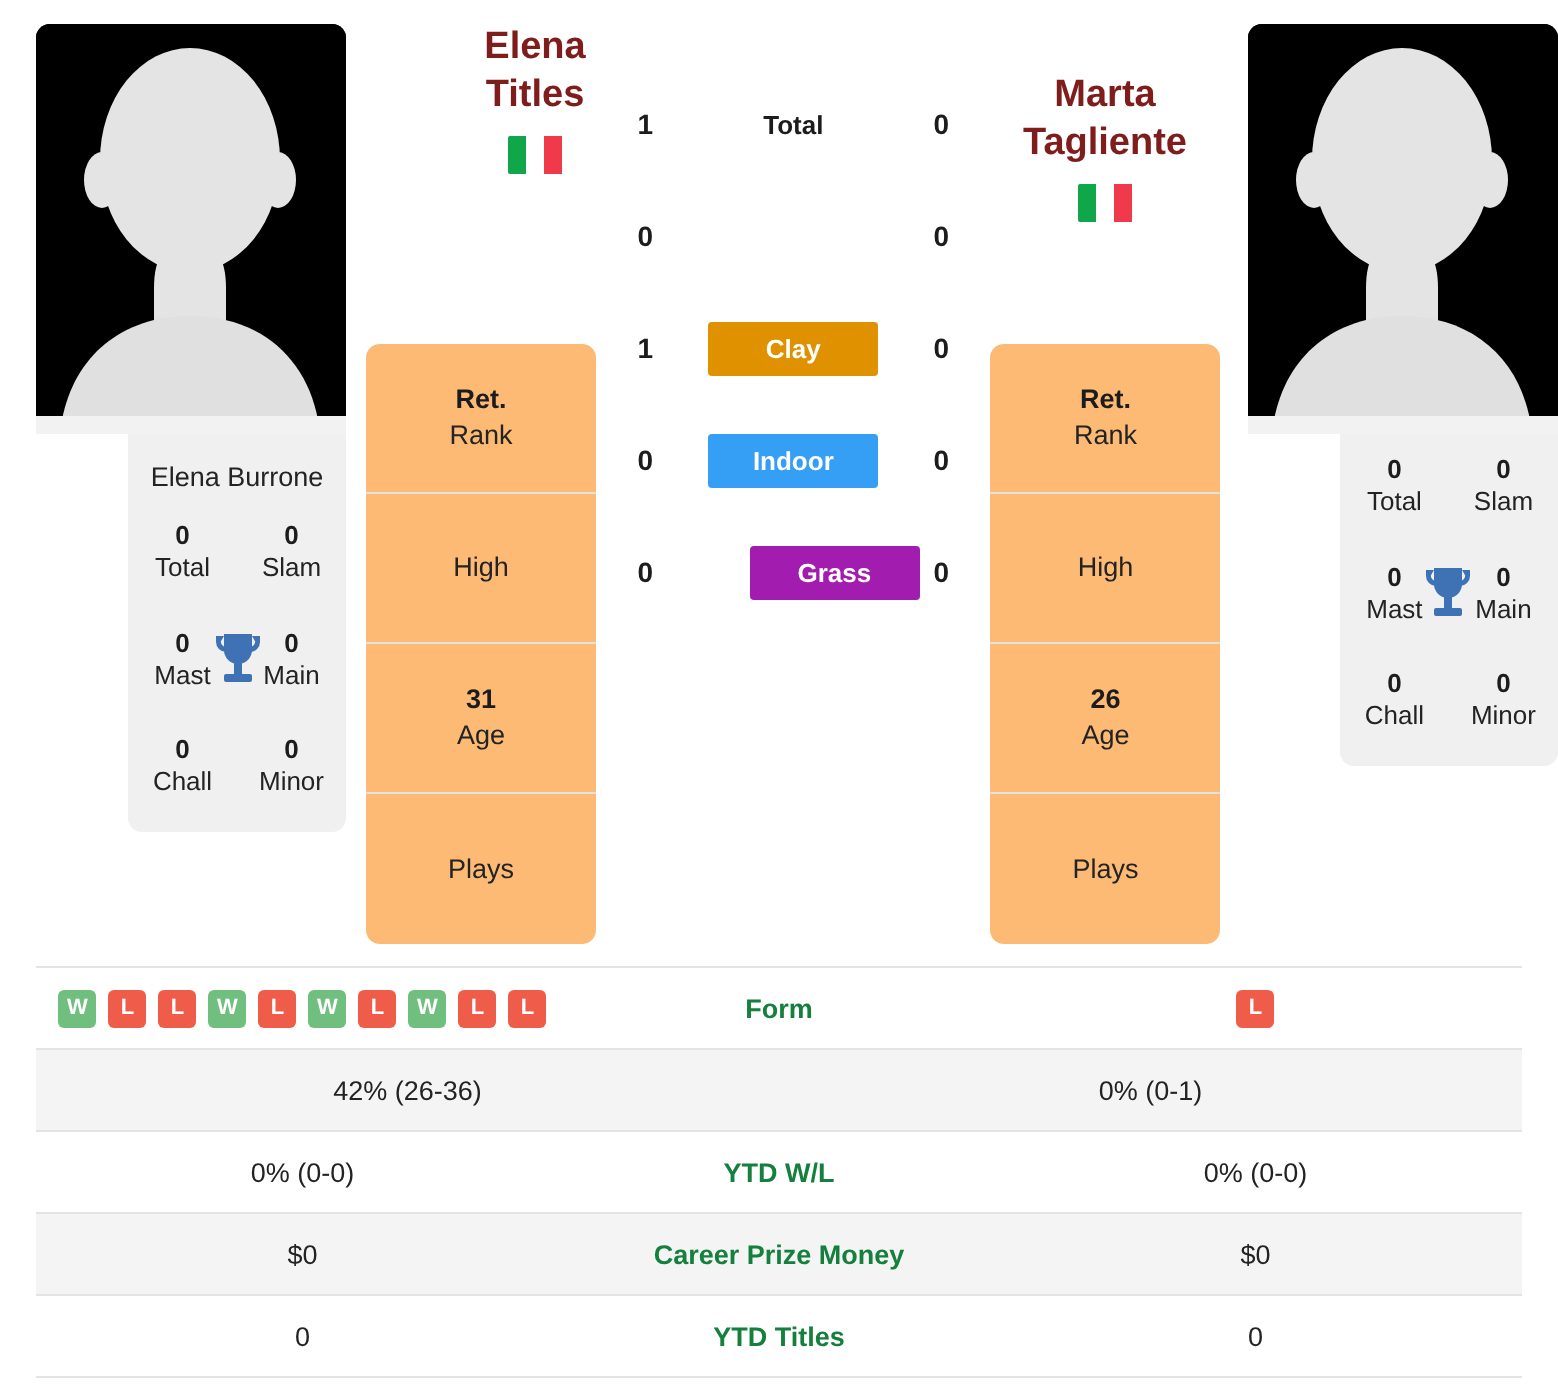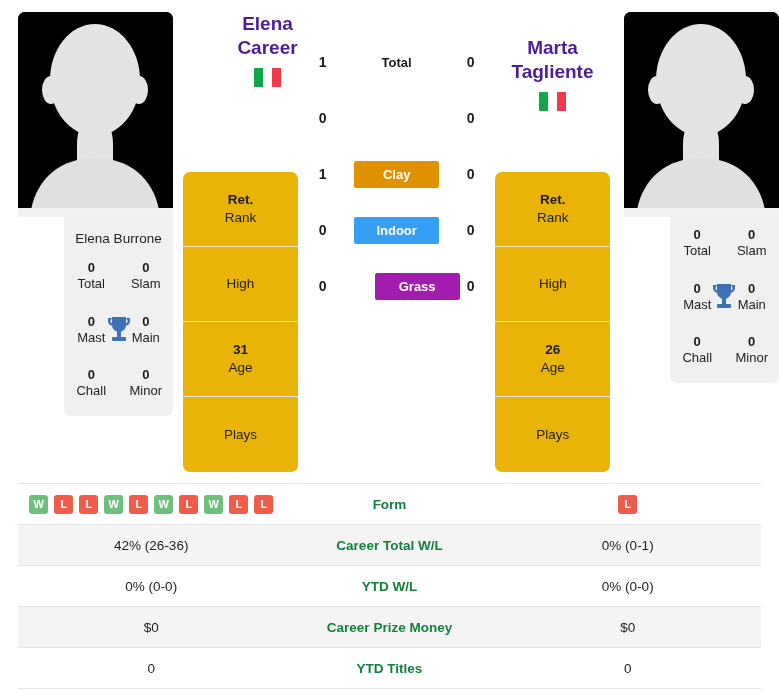"Elena" .pname { color: #4c1d95 -> #7f1d1d }
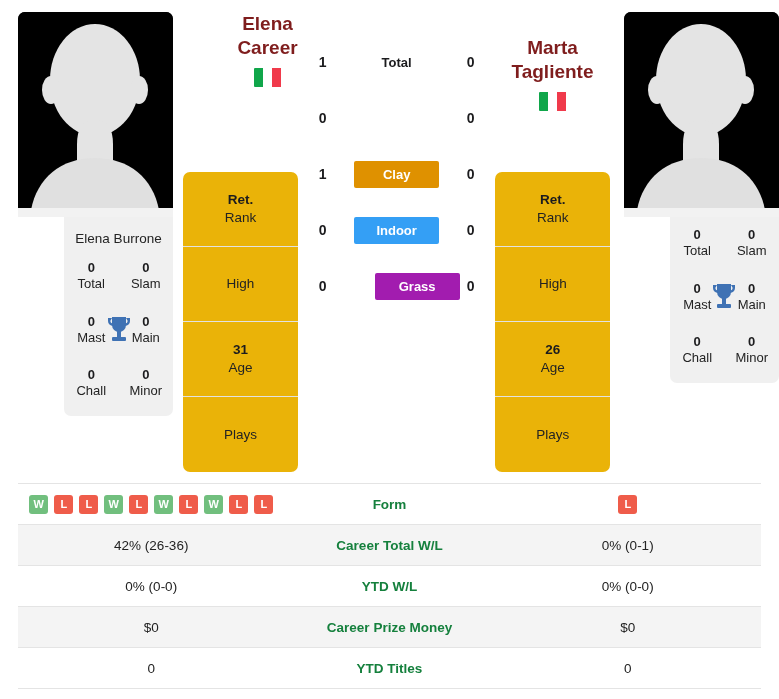"Career" div.pname { text: Career -> Titles }
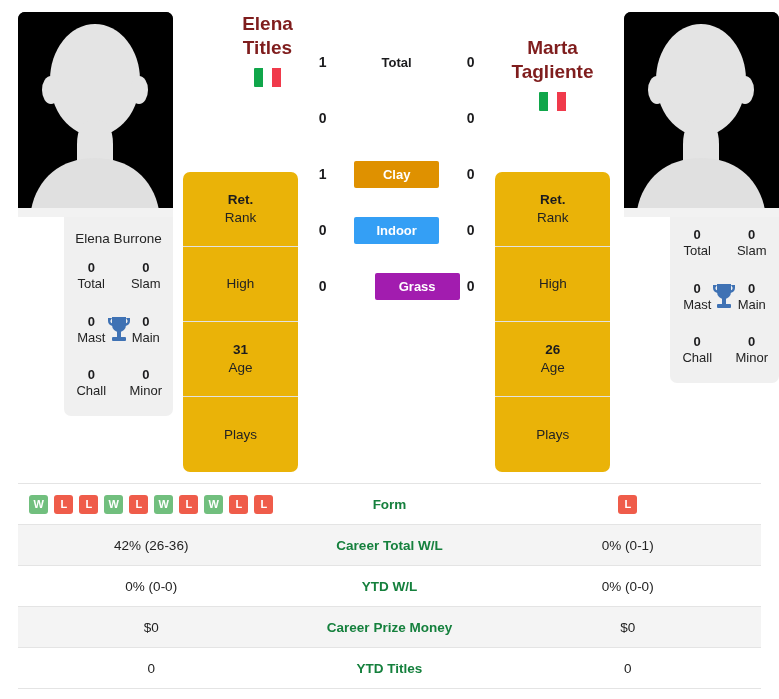"Ret." .info-card { background: #eab308 -> #fdba74 }
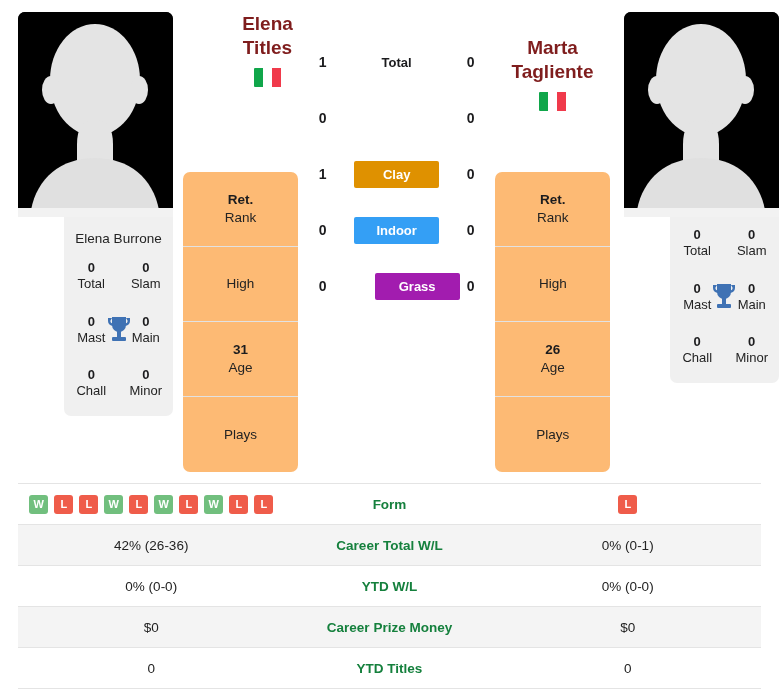"Career Total W/L" div.scell { html: <div>Career Total W/L</div> -> none }
